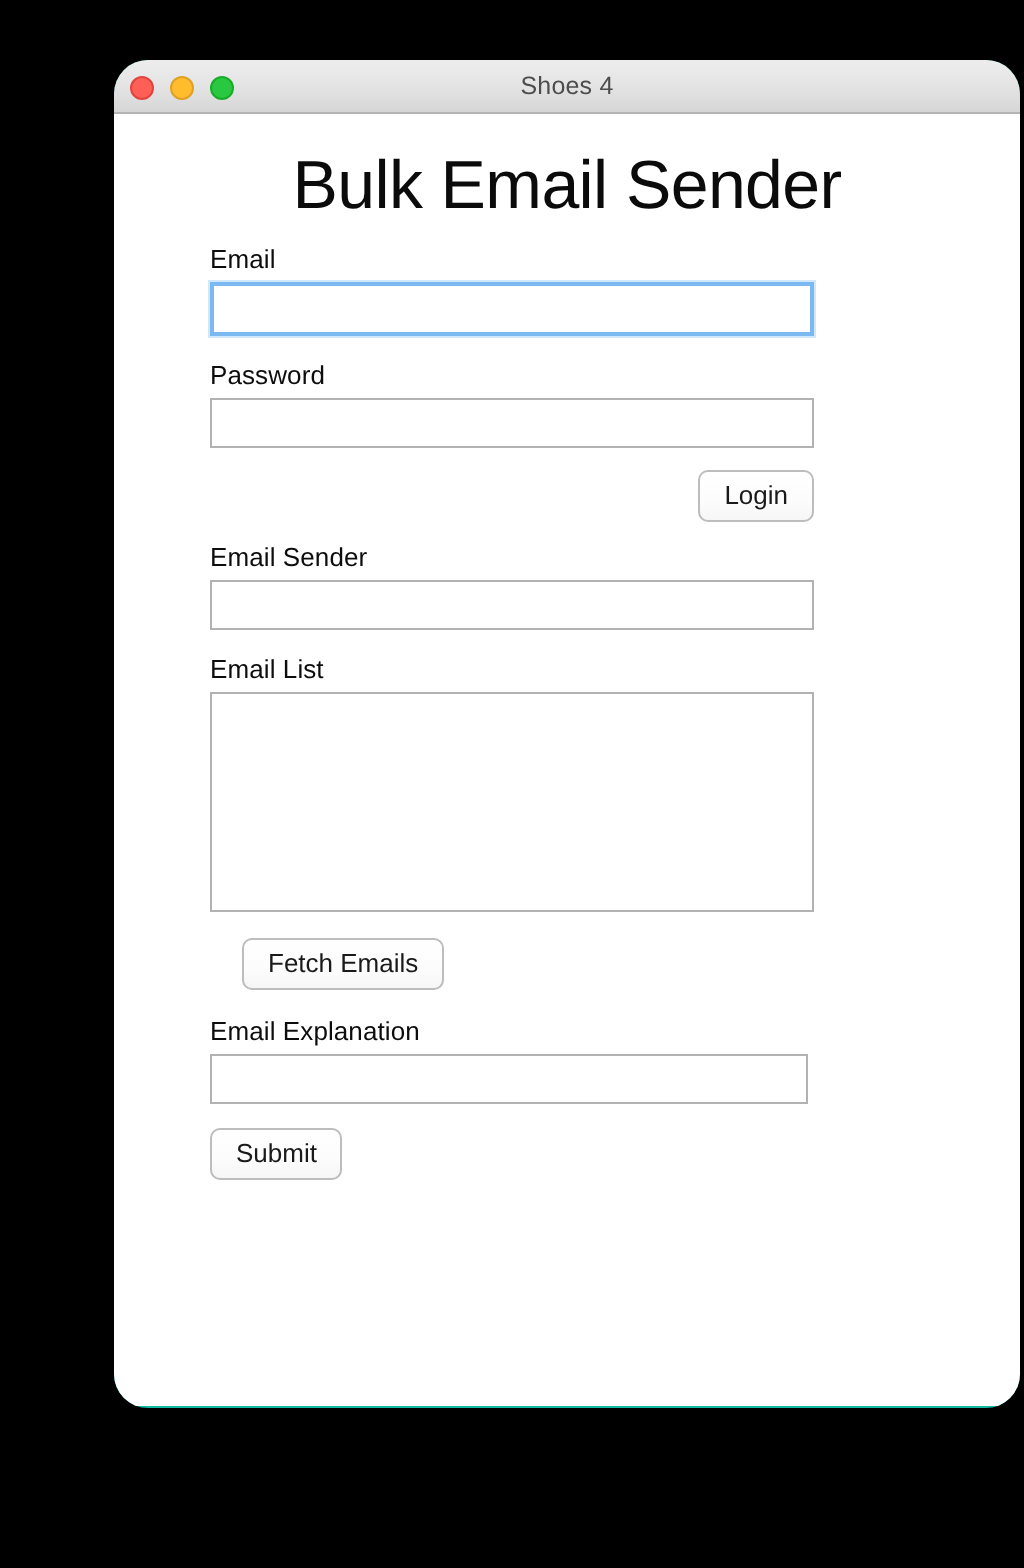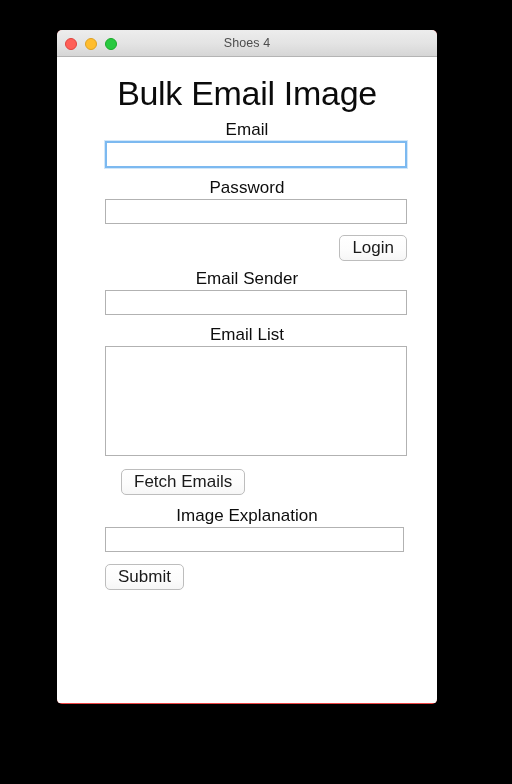"Shoes 4" .window { background: #ef4444 -> #14b8a6; border-radius: 5px -> 17px; width: 380px -> 453px }
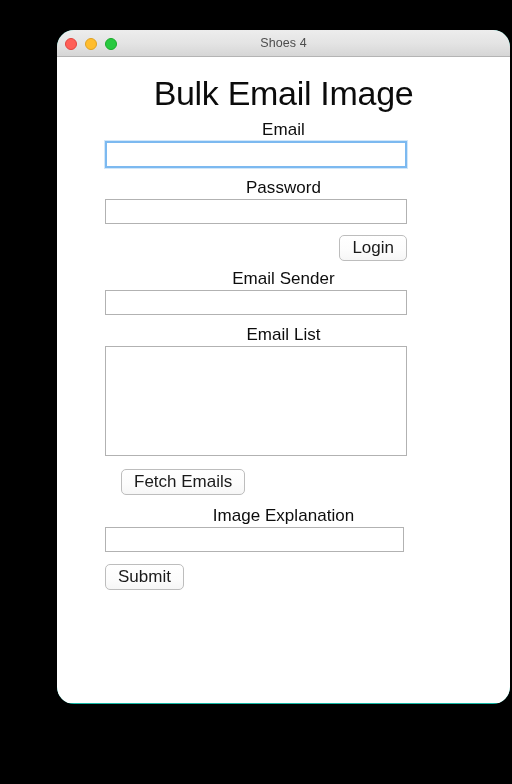"Bulk Email Image" h1.page-title { text: Image -> Sender }
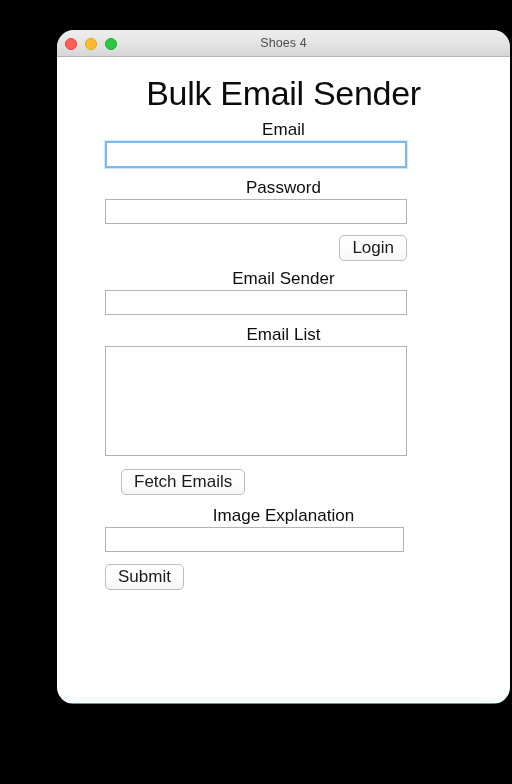"Email" .field-label { font-size: 17px -> 13px; text-align: center -> none }
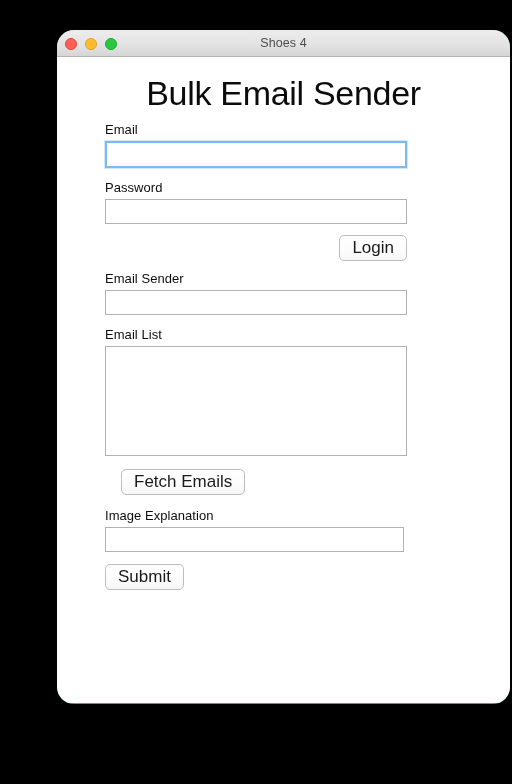"Login" .btn { font-size: 17px -> 13px }
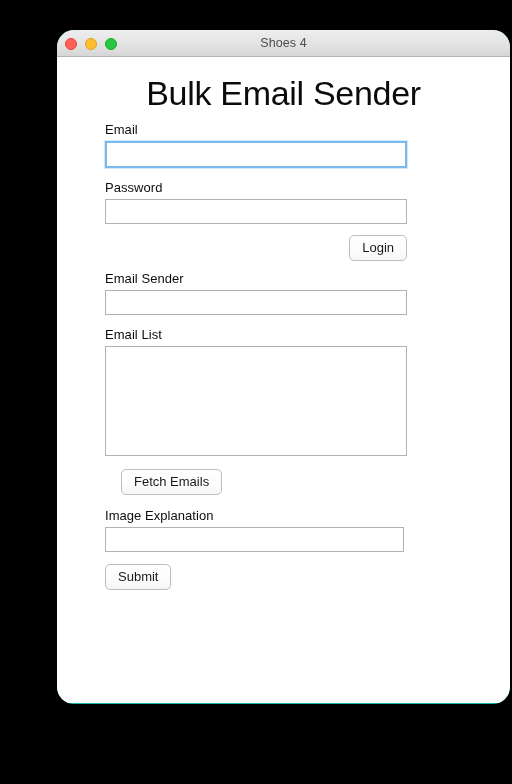"Image Explanation" label.field-label { text: Image -> Email }
